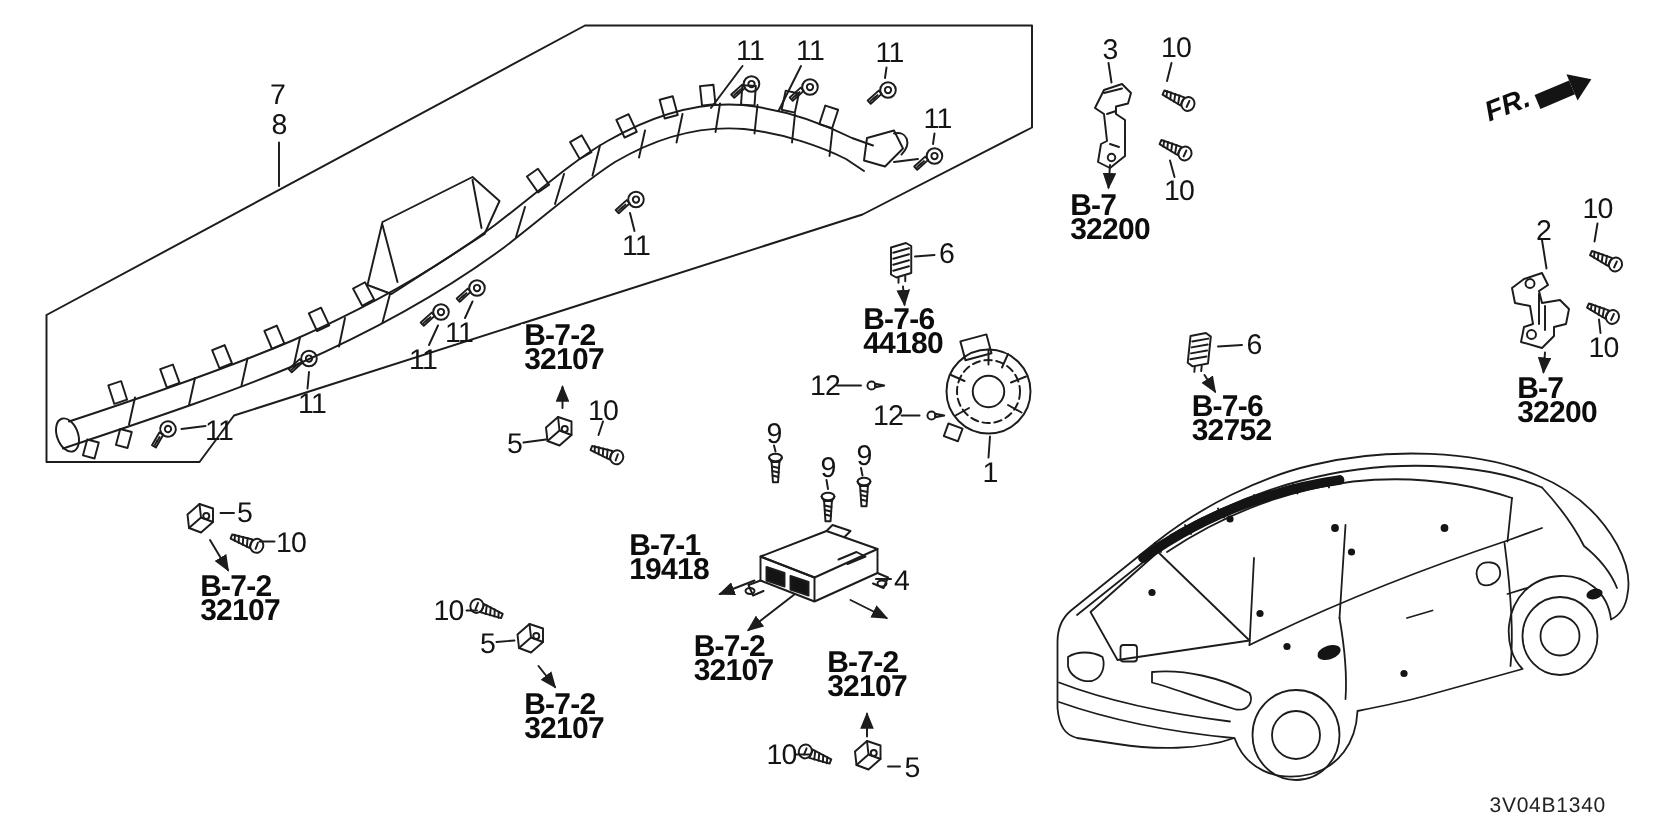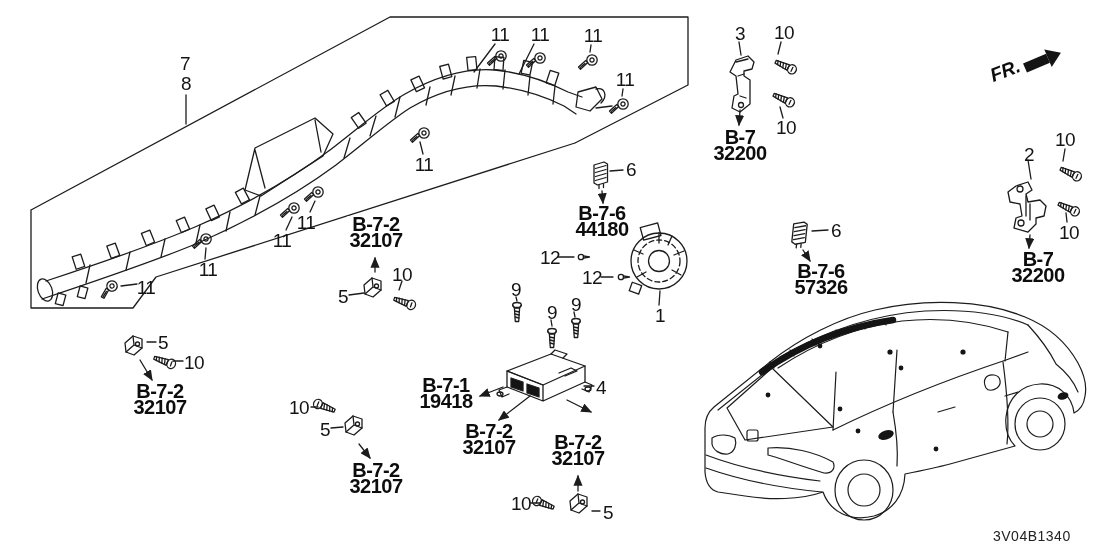"B-7" .ref { text-align: center -> left }
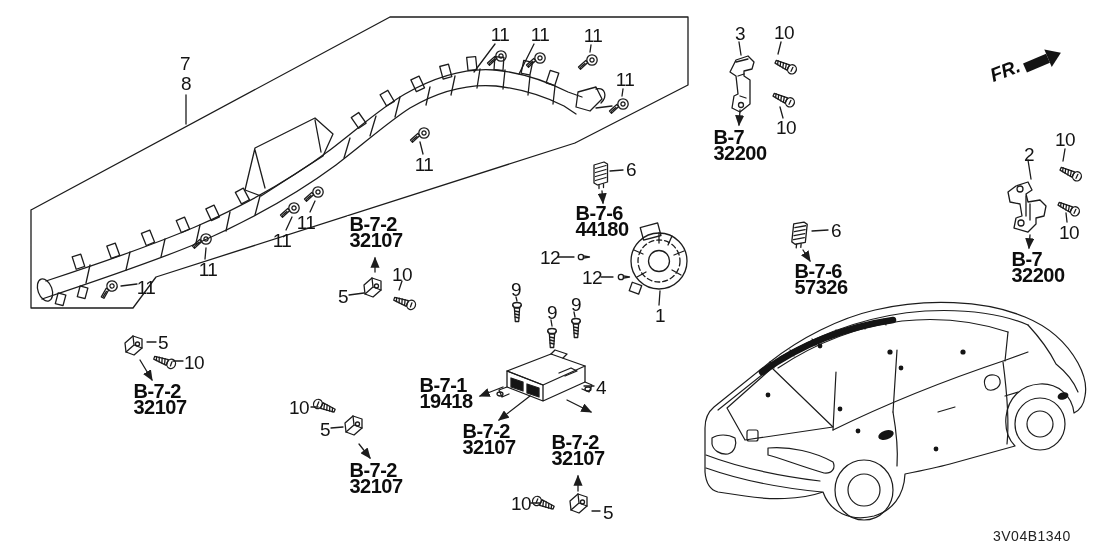"57326" span { text: 57326 -> 32752 }
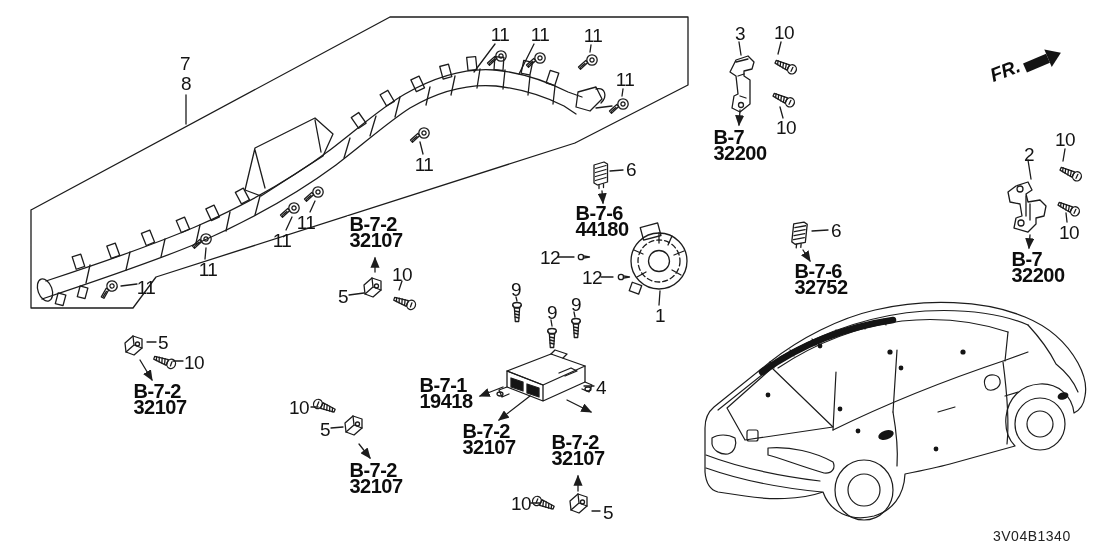"B-7-1" div.ref { top: 377px -> 356px }
